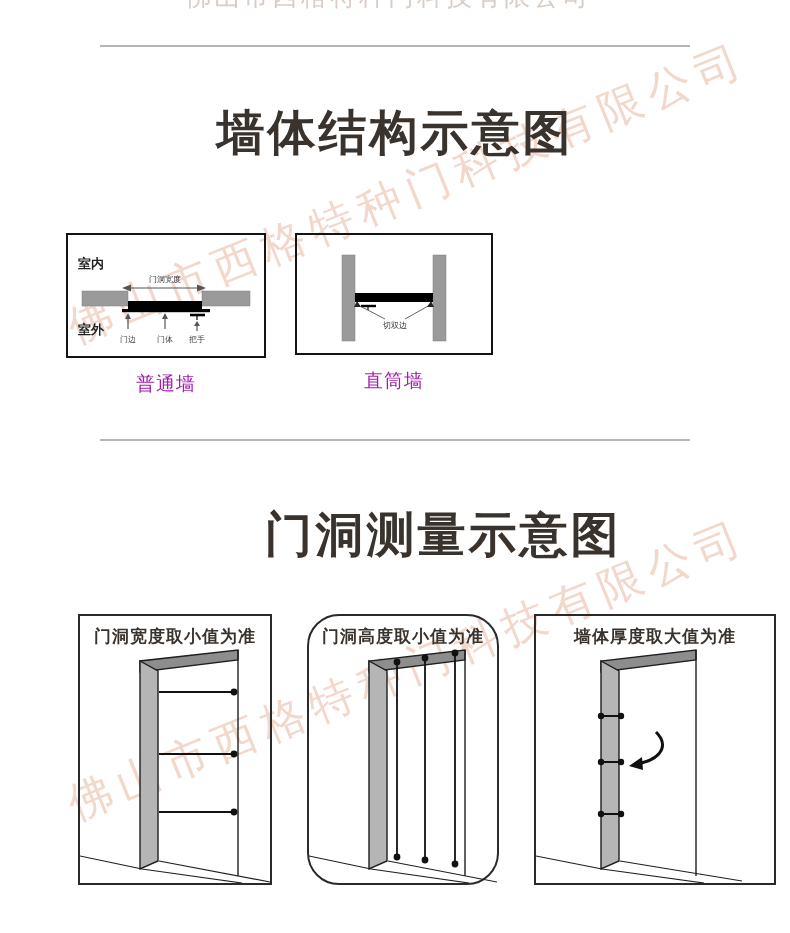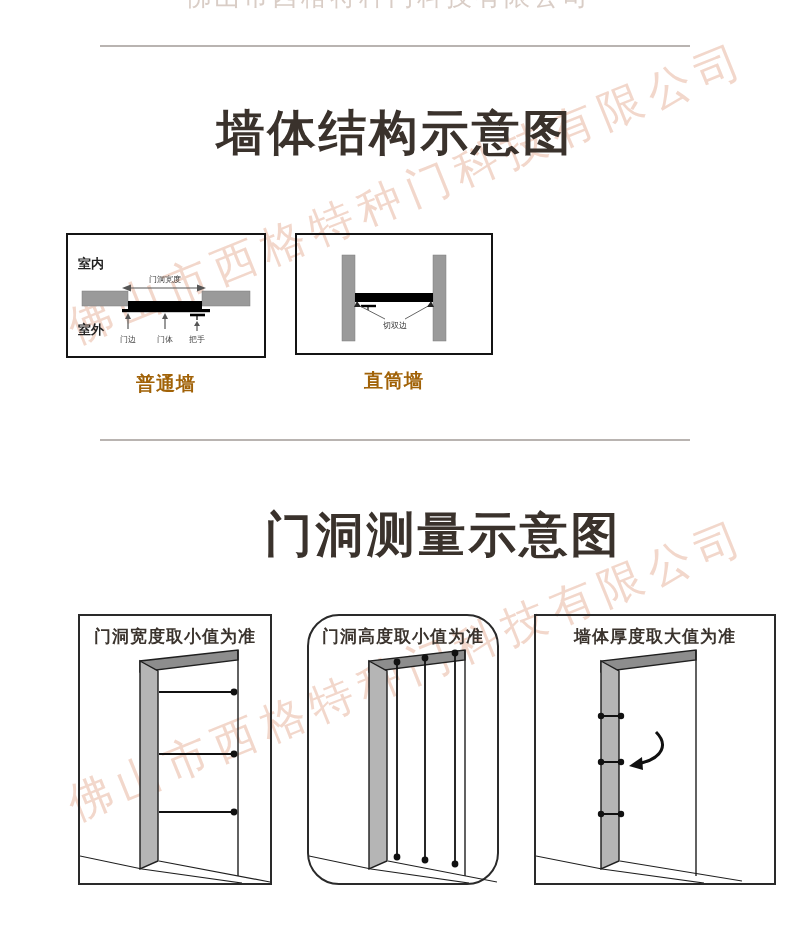"普通墙" .cap { color: #a16207 -> #a21caf; font-weight: bold -> none }
